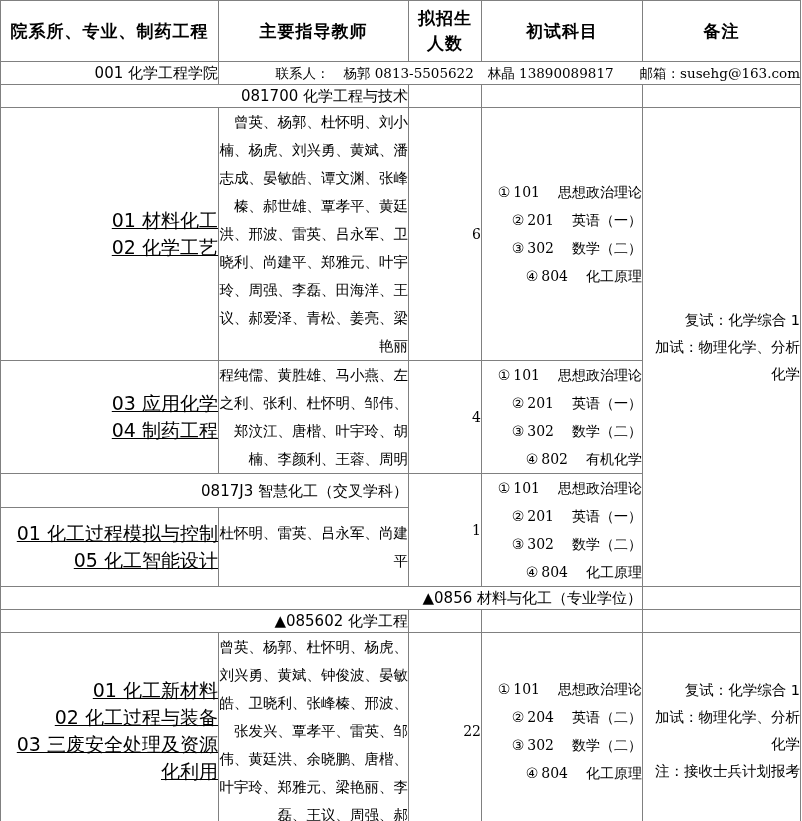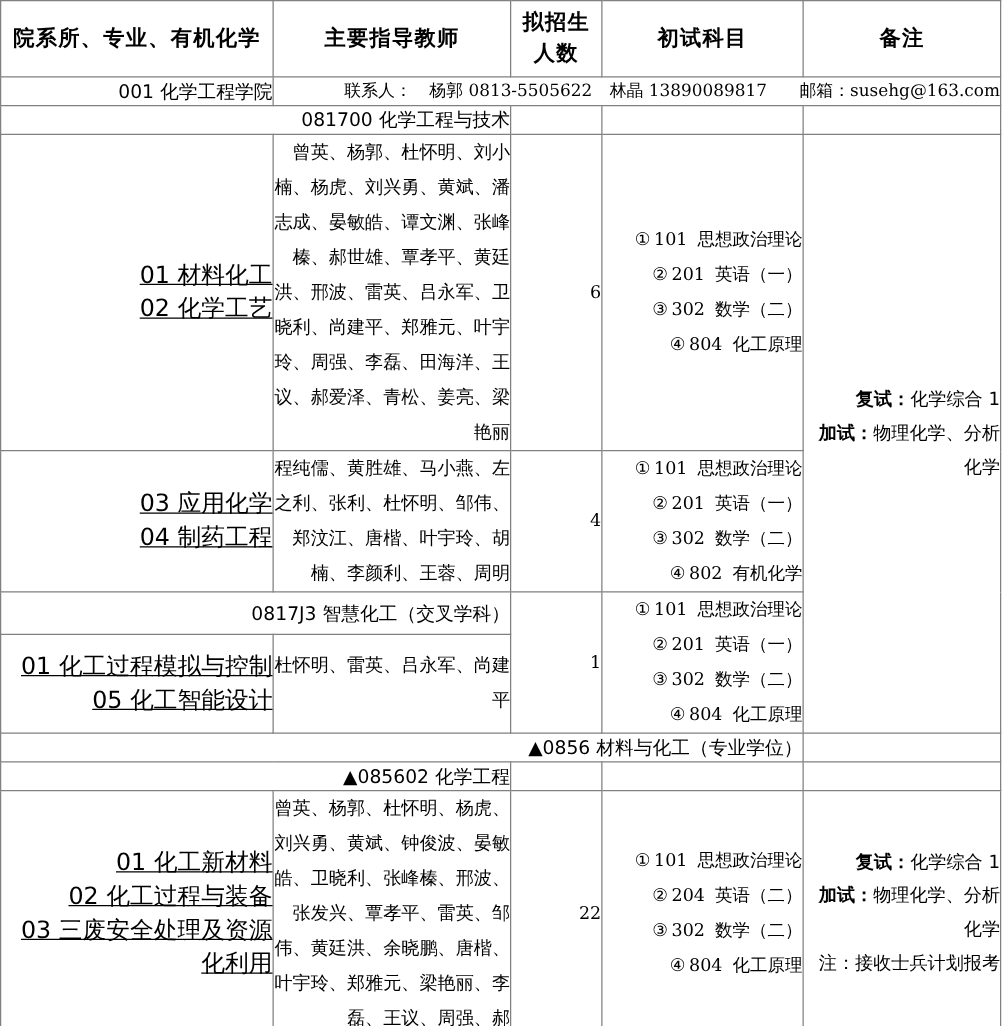"院系所、专业、有机化学" td { text: 有机化学 -> 制药工程 }
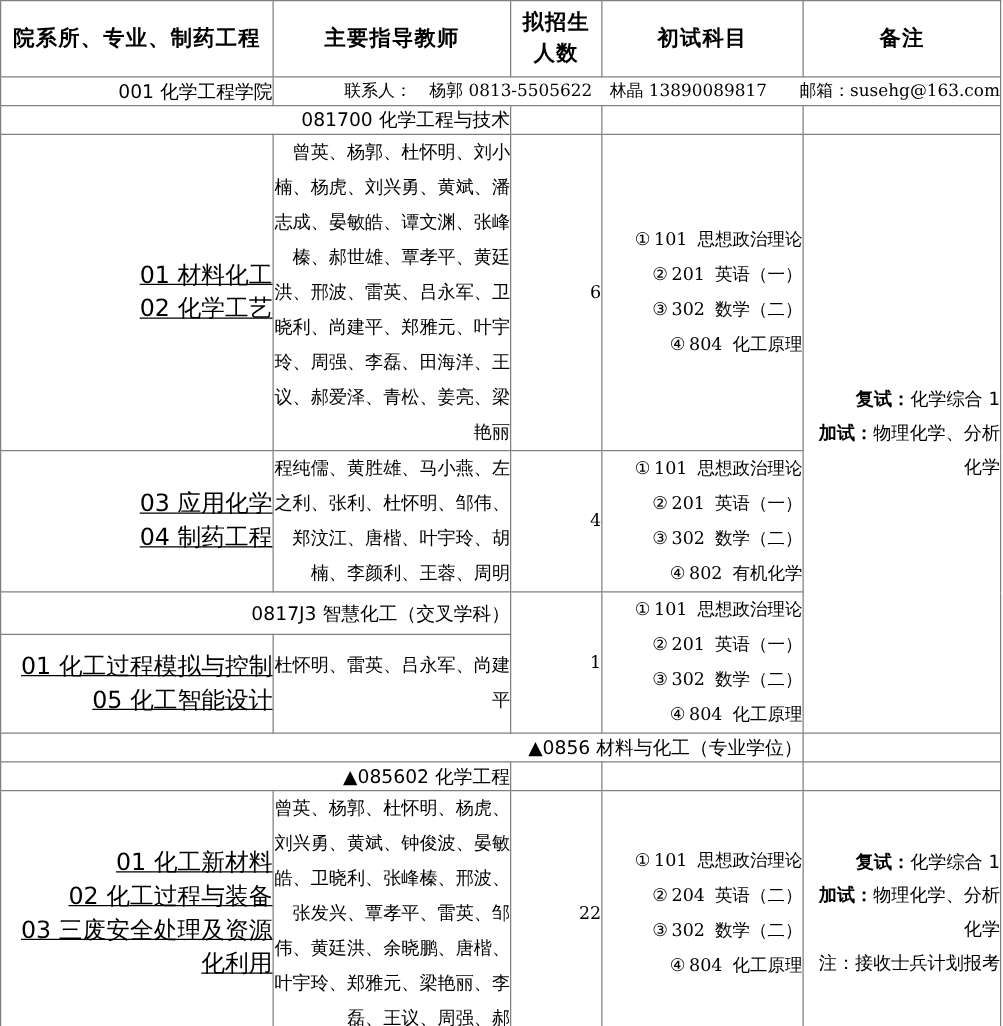"101" .exam-line .code { margin-right: 8px -> 18px }
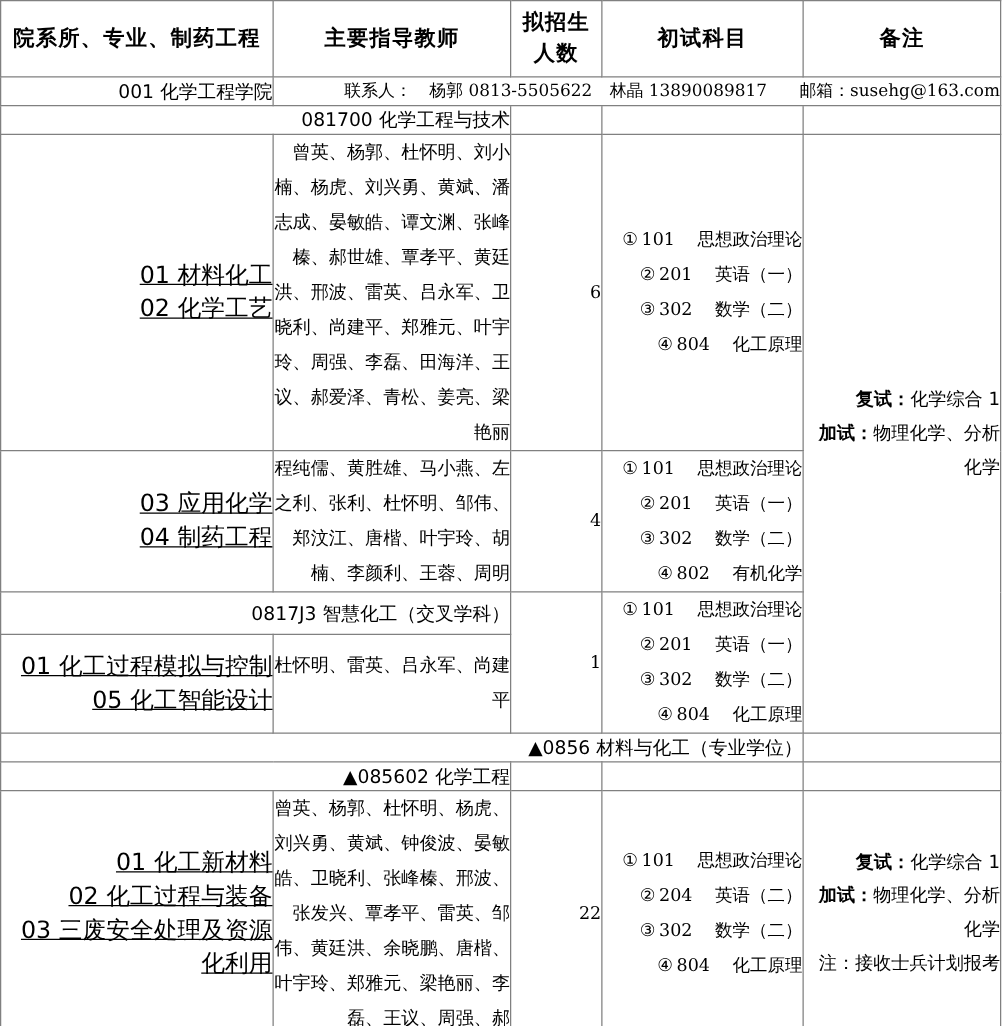"复试：" .note-cell .lbl { font-weight: bold -> normal }
